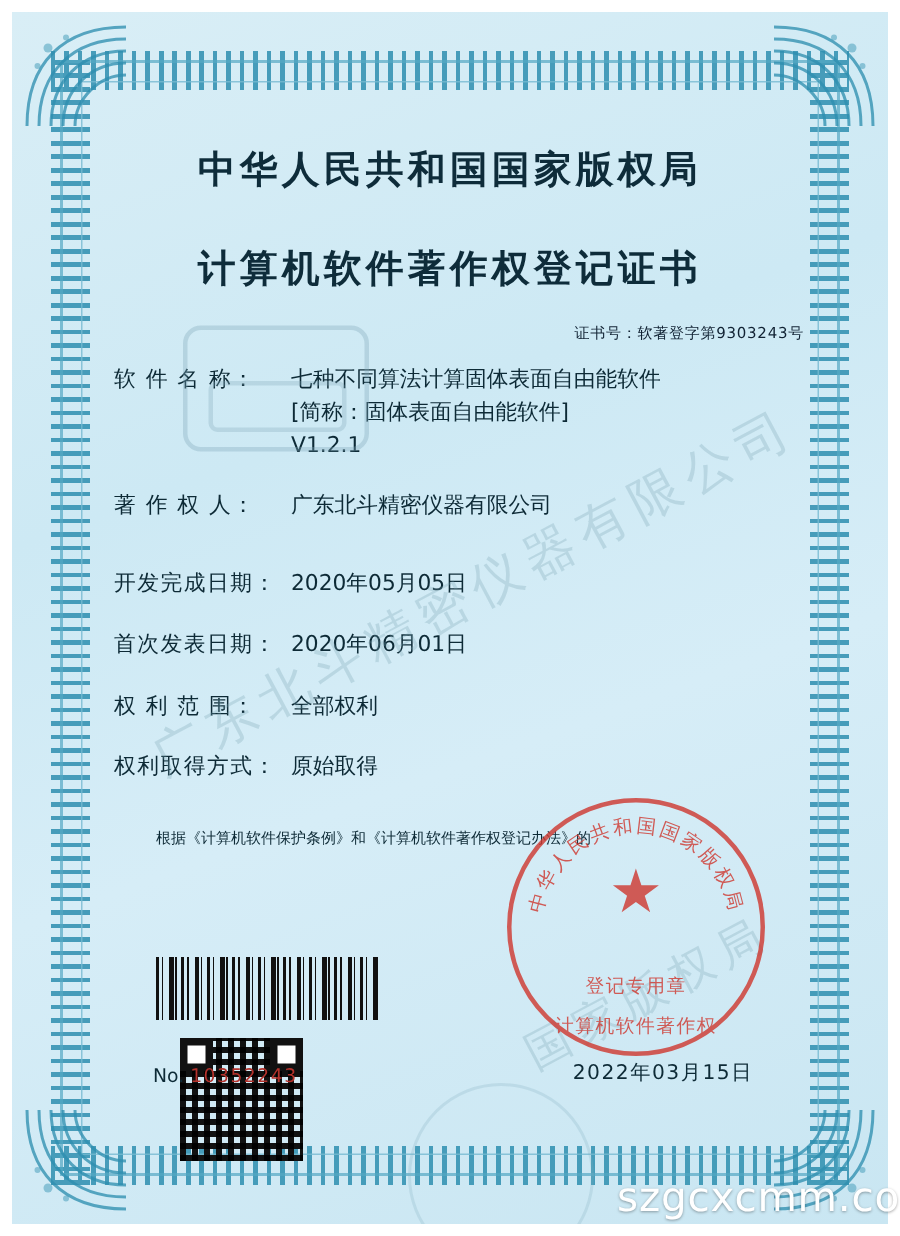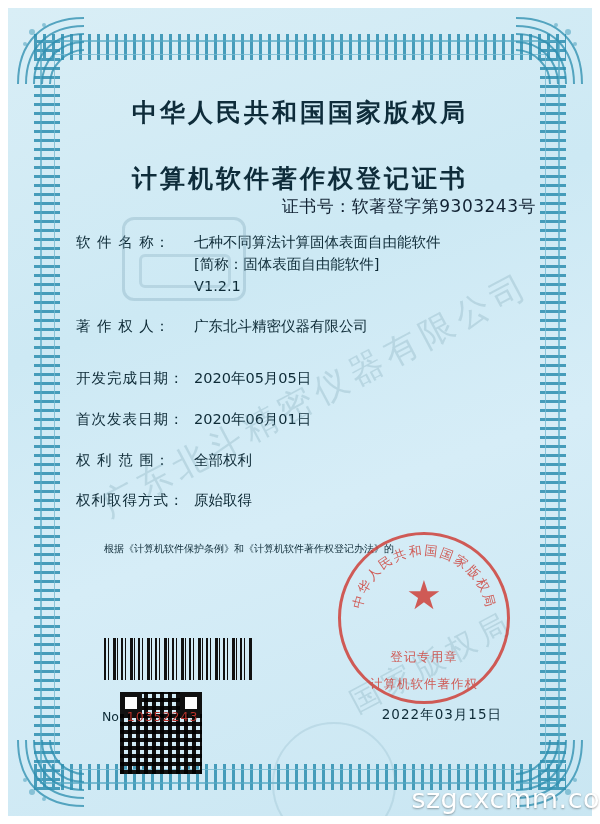"证书号：软著登字第9303243号" .cert-no { font-size: 17px -> 10px; margin-top: none -> 20px }
